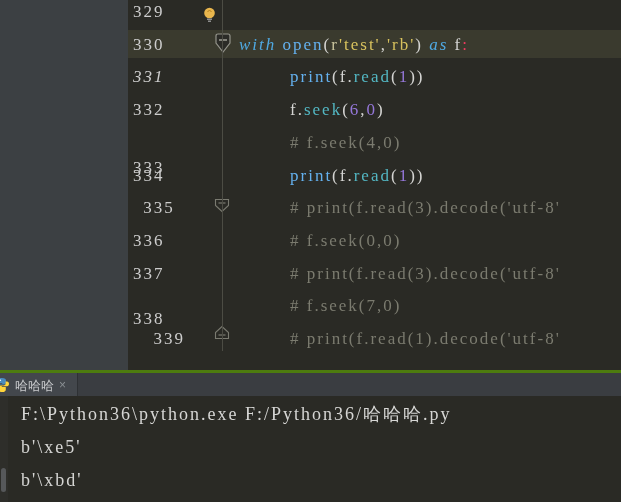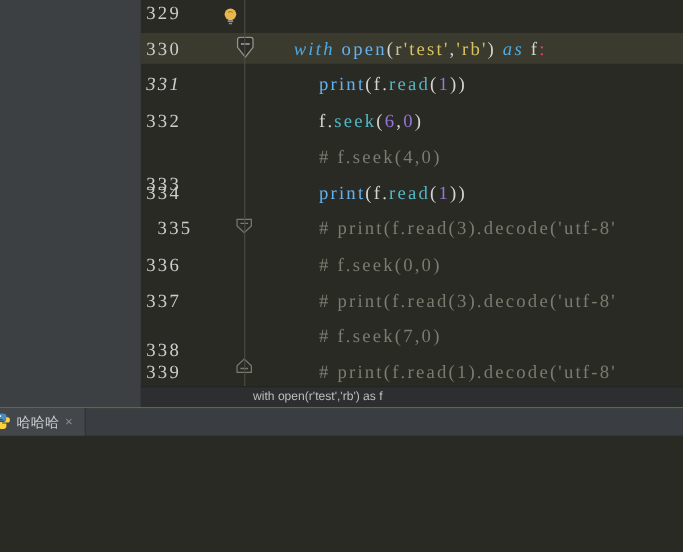"with open(r'test','rb') as f:" div.code-line { margin-left: 28px -> none }
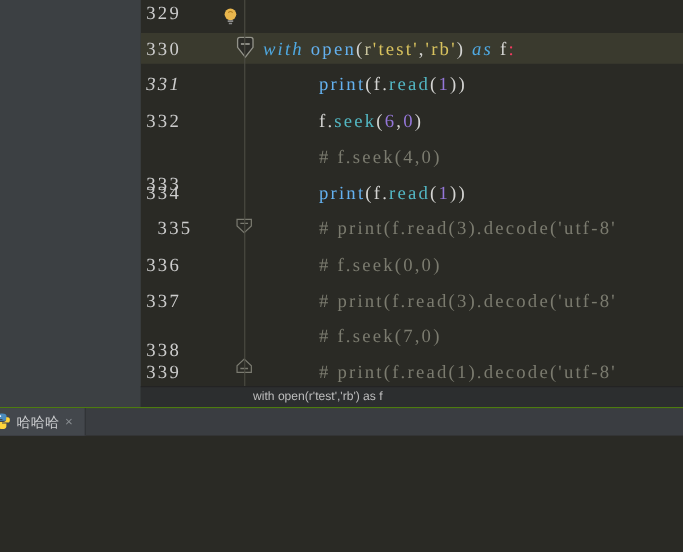"339" div.lnum { text-align: none -> right }
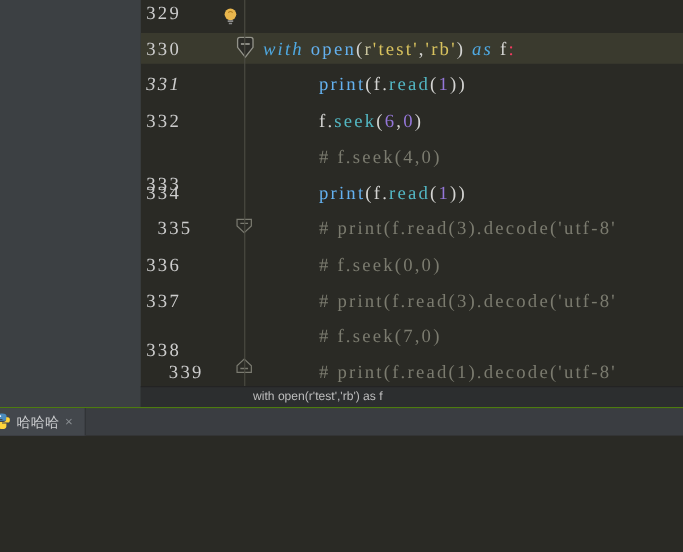"with open(r'test','rb') as f" div.context-strip { html: <div> <span>with open(r'test','rb') as f</span> </div> -> none }
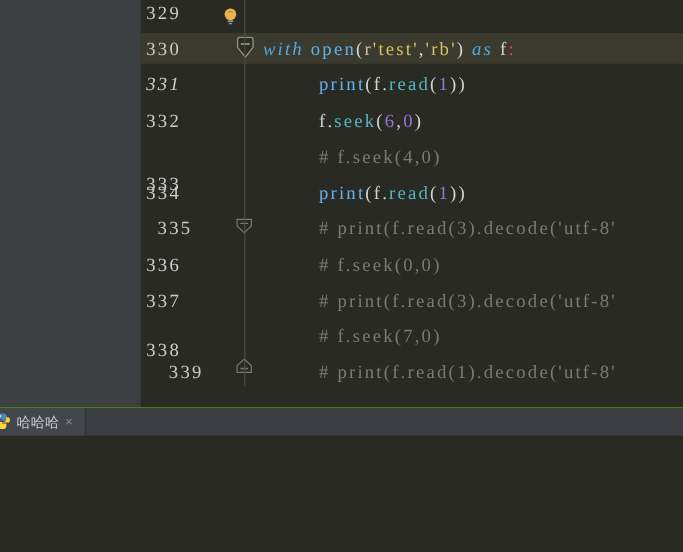"哈哈哈" .tab-bar { border-top: 1px solid #4d7c0f -> 3px solid #4d7c0f }
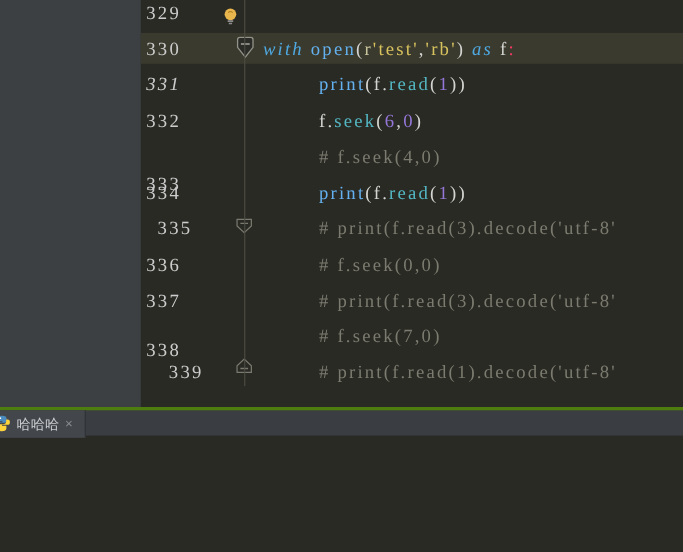"F:\Python36\python.exe" div.console { html: none -> <div> <div> <div></div> </div> <div> <div>F:\Python36\python.exe F:/Python36/哈哈哈.py</div> <div>b'\xe5'</div> <div>b'\xbd'</div> </div> </div> }
